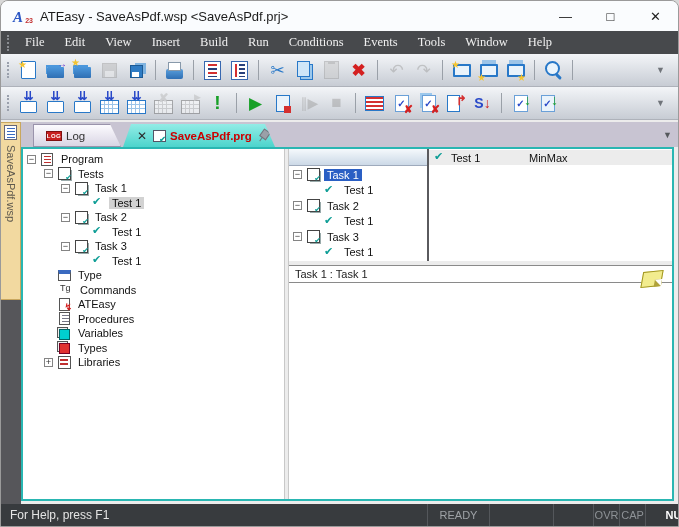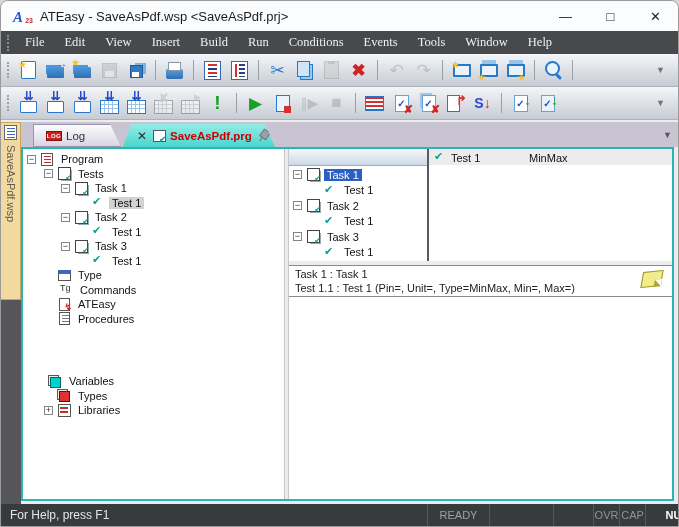"Test 1.1 : Test 1" div.line { html: <div>Test 1.1 : Test 1 (Pin=, Unit=, Type=MinMax, Min=, Max=)</div> -> none }
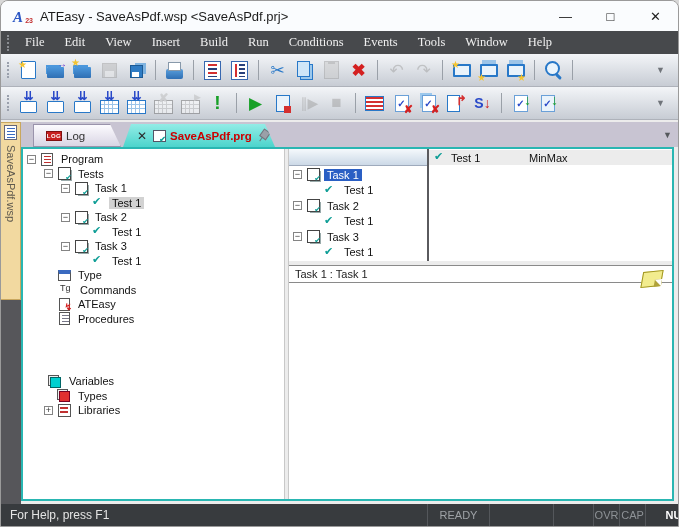"Variables" div.trow { margin-top: 48px -> none; padding-left: 12px -> 21px }
